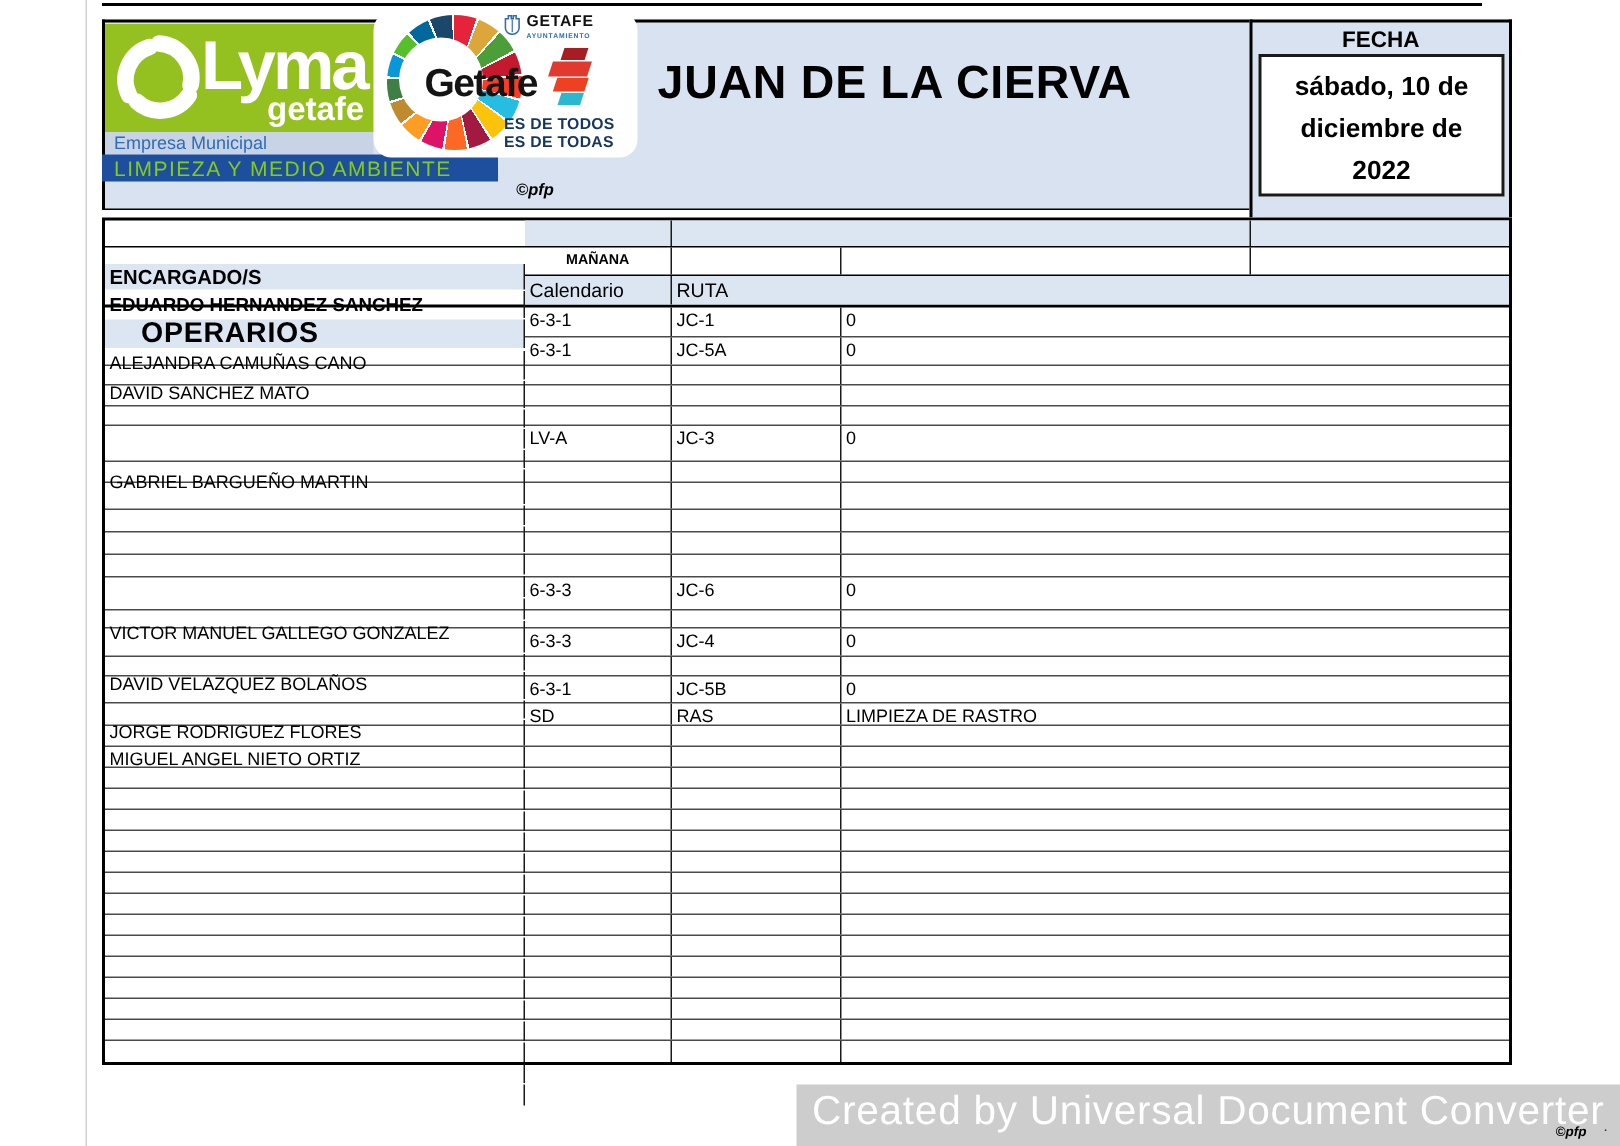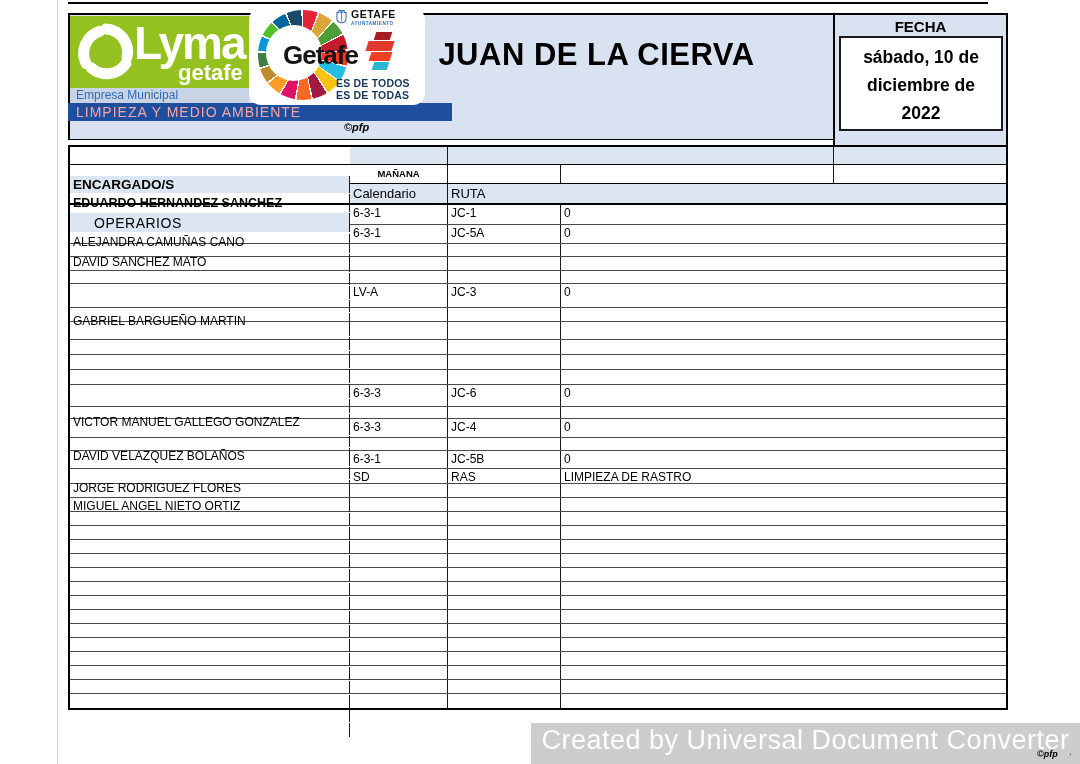"LIMPIEZA Y MEDIO AMBIENTE" #blue-bar { color: #fca5a5 -> #84cc16; width: 384px -> 264px }
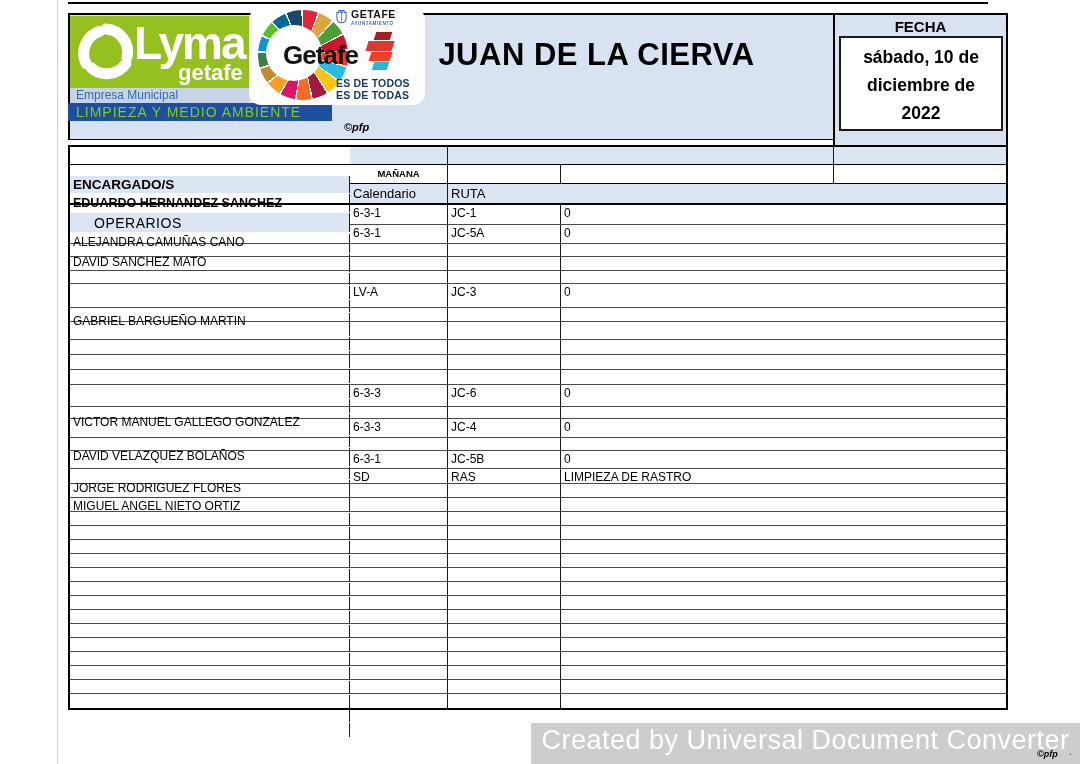"OPERARIOS" .lbl-operarios { font-size: 14px -> 19px; font-weight: normal -> bold }
